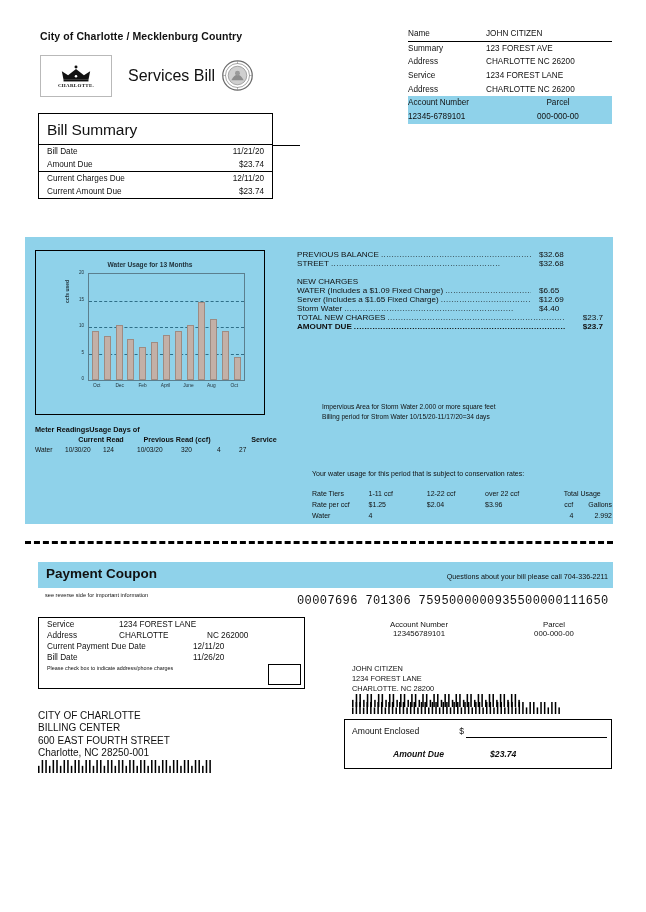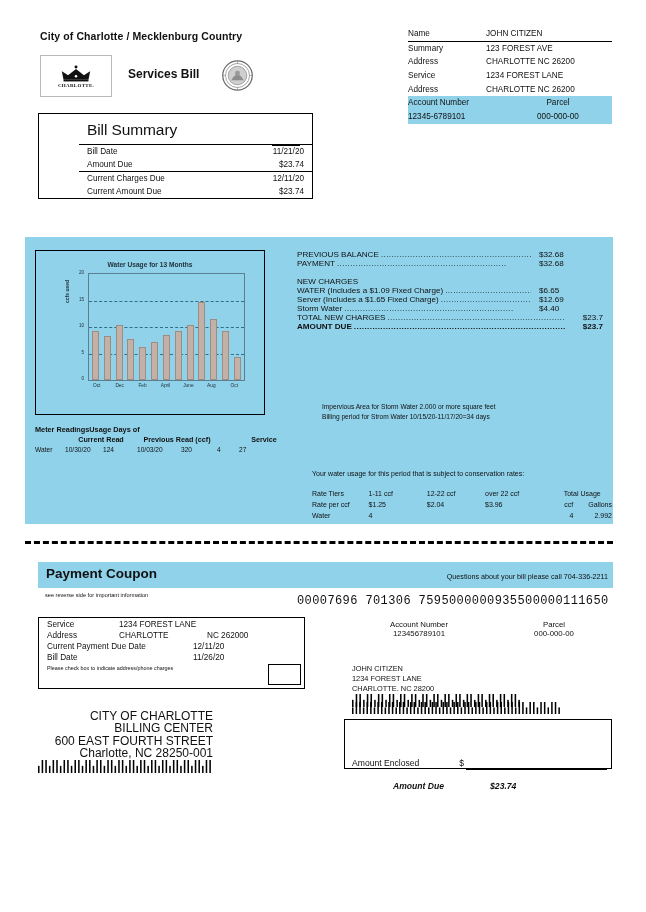"Services Bill" #svc-bill { font-size: 12px -> 16px; font-weight: bold -> normal }
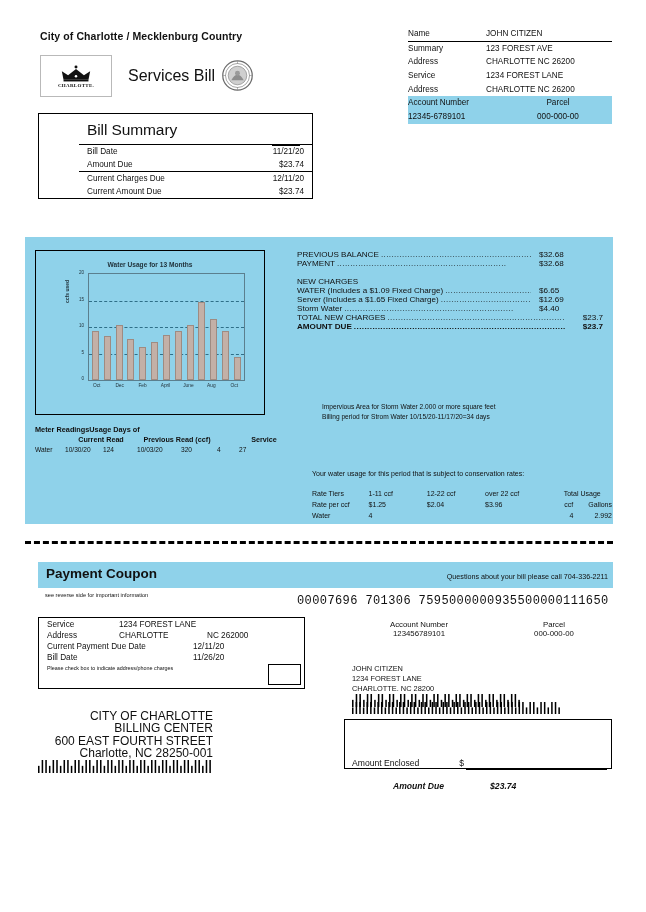"Bill Summary" #sum { padding-left: 40px -> none }
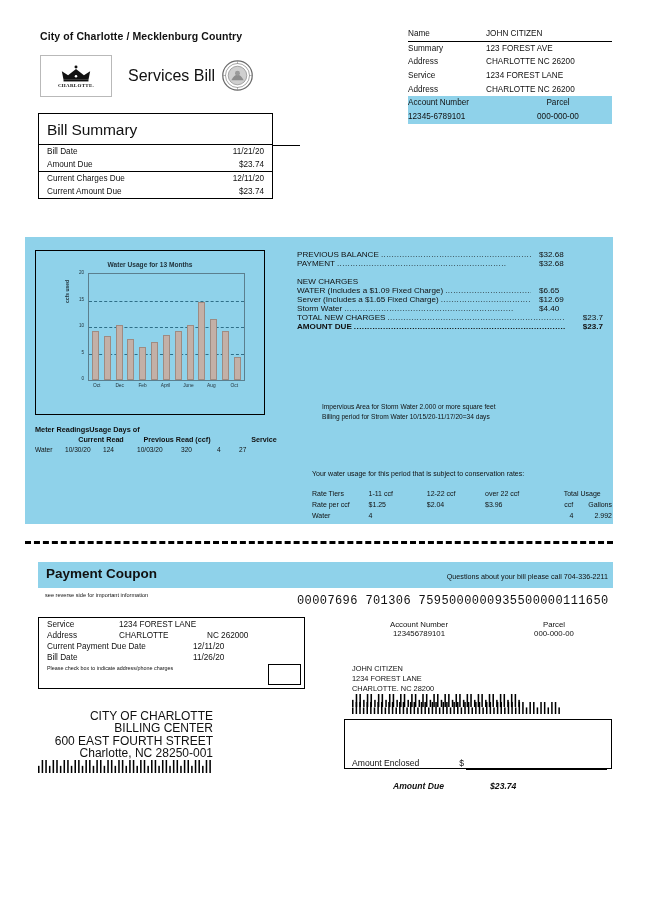"PAYMENT" span.nm { text: PAYMENT -> STREET }
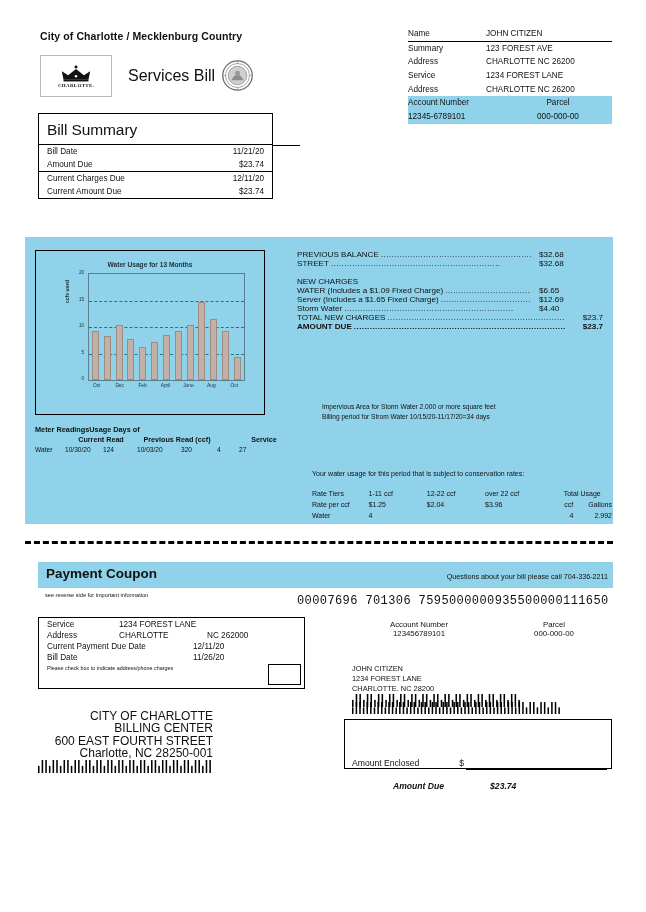"CITY OF CHARLOTTE" #city-addr { font-size: 12px -> 10px; text-align: right -> none }
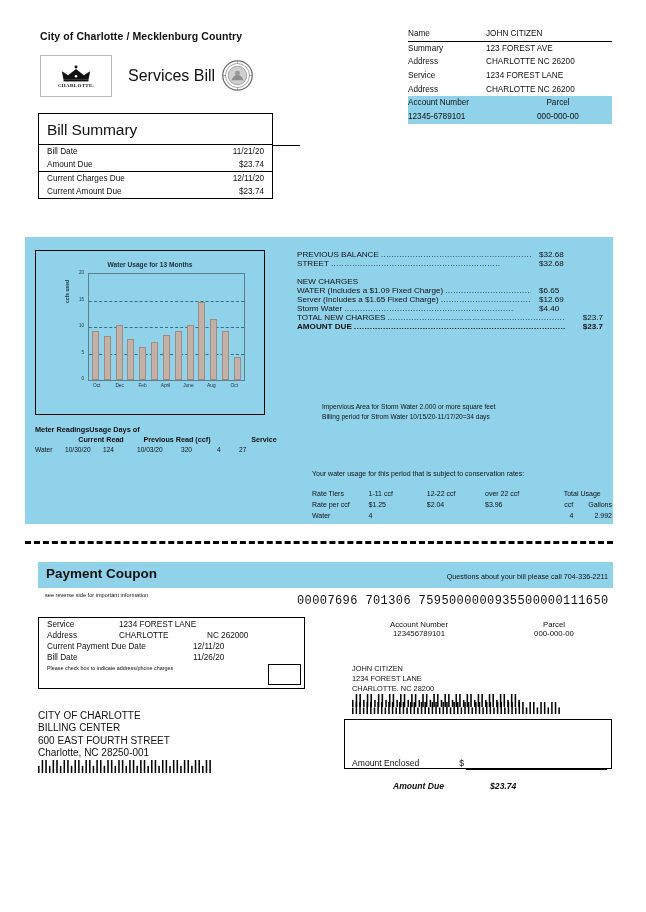"Amount Enclosed" #amt-box .r1 { margin-top: 32px -> none }
